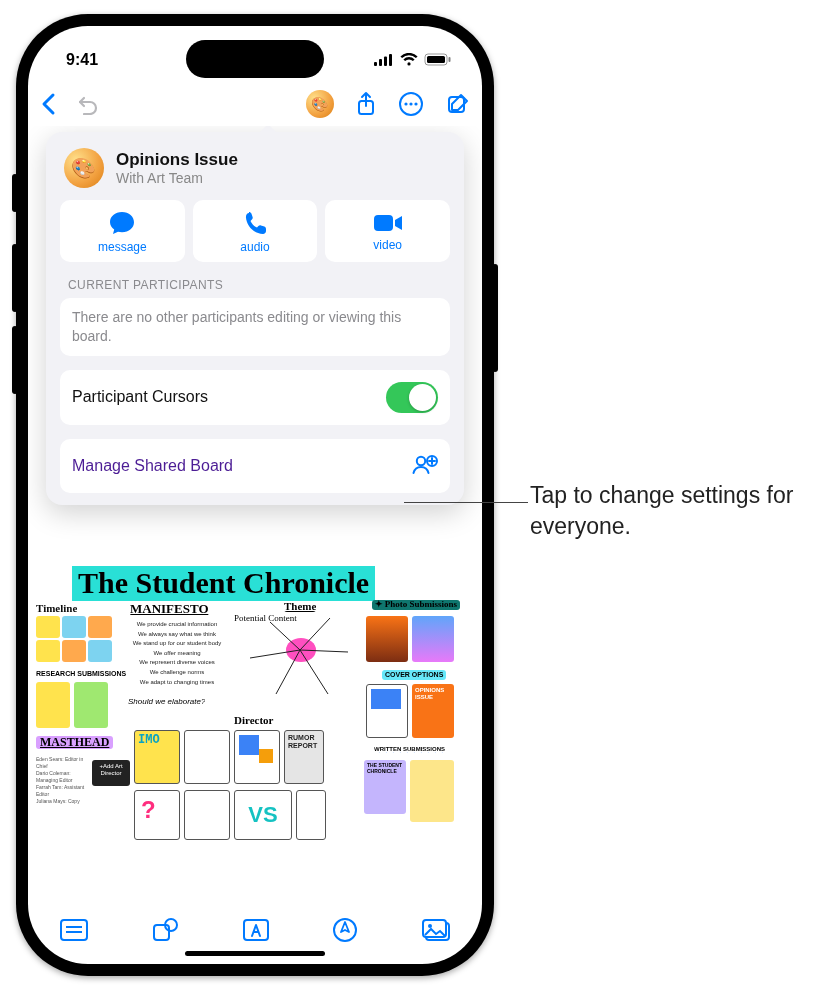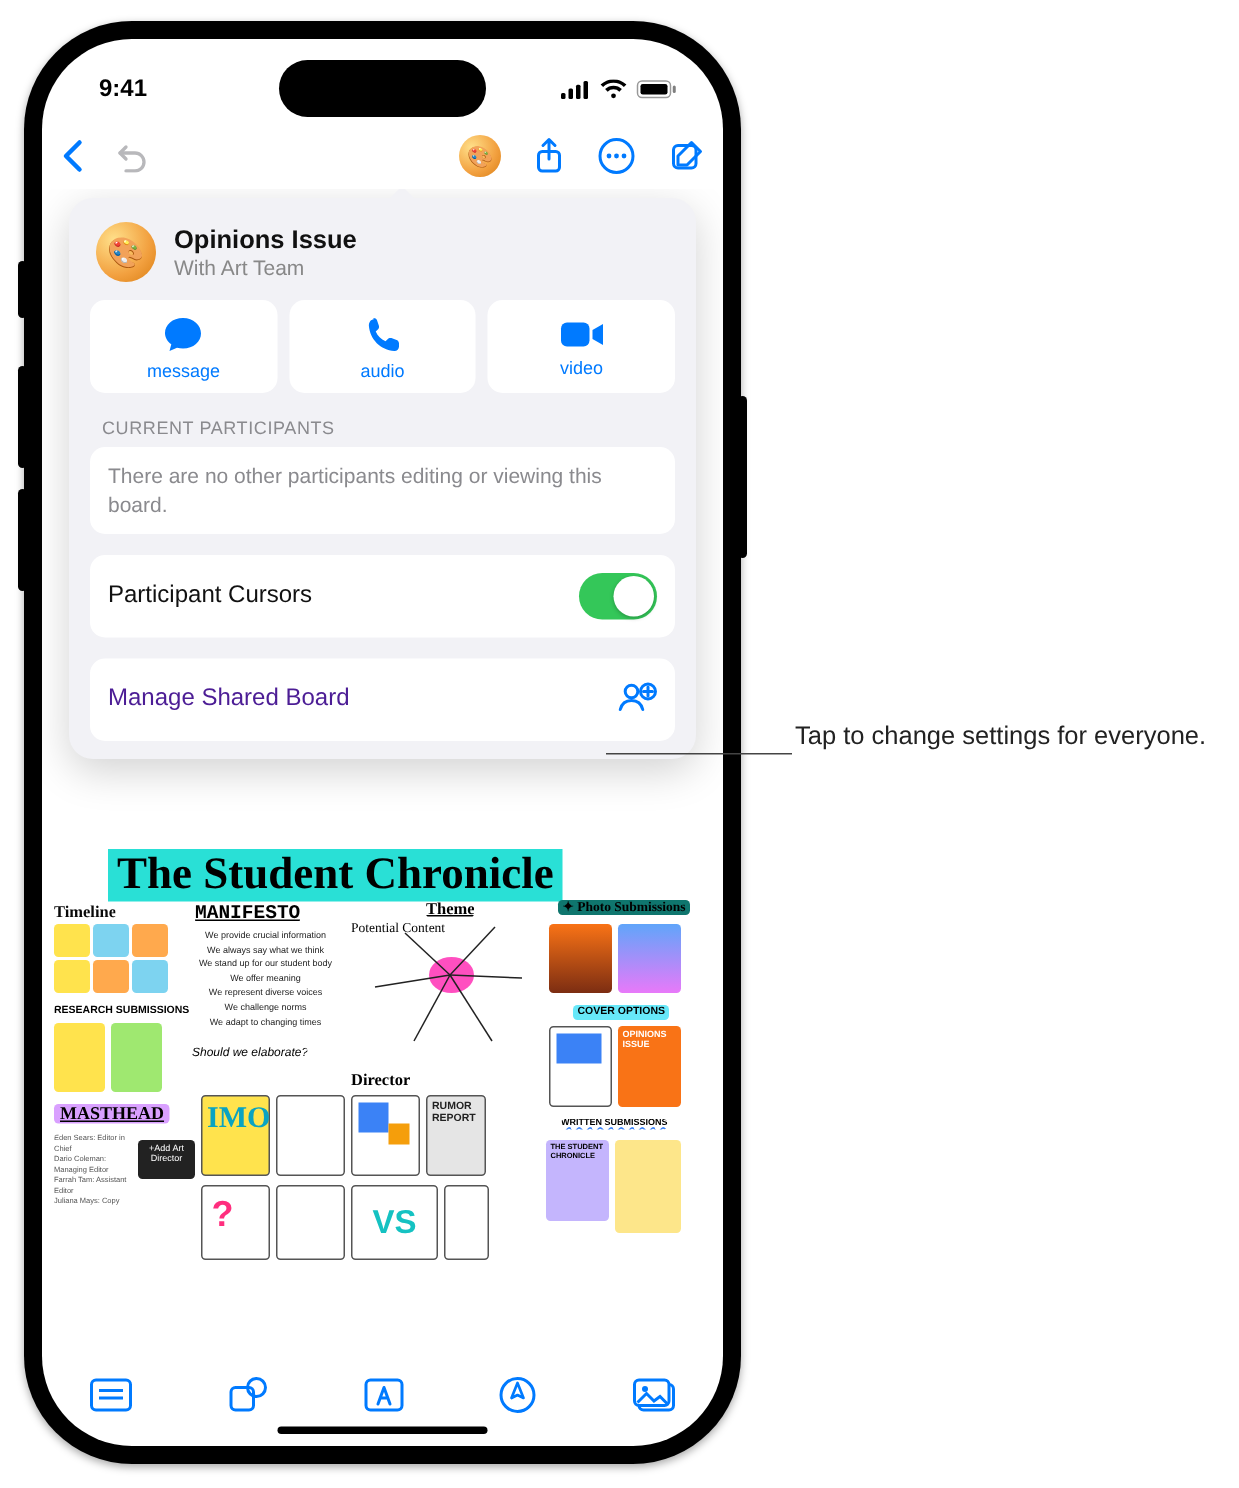"Tap to change settings for" .callout { font-size: 17px -> 23px }
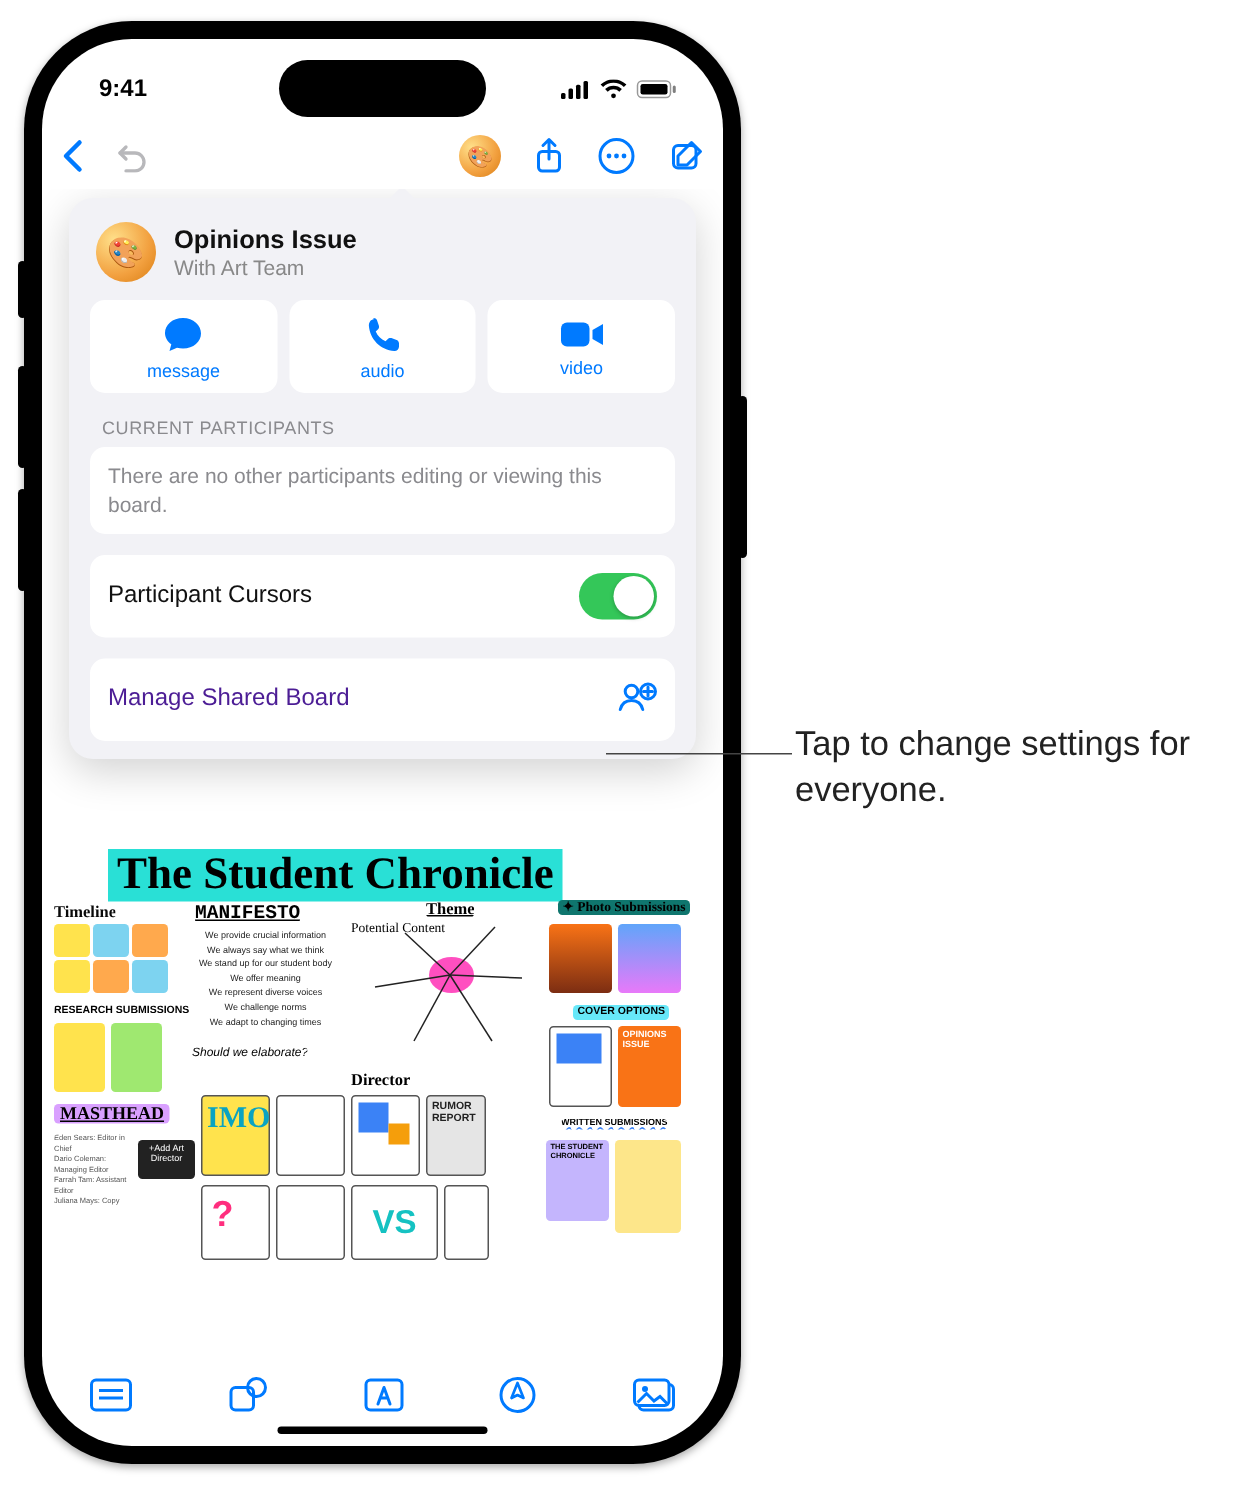"MANIFESTO" div.block { font-family: Liberation Mono, monospace -> none }
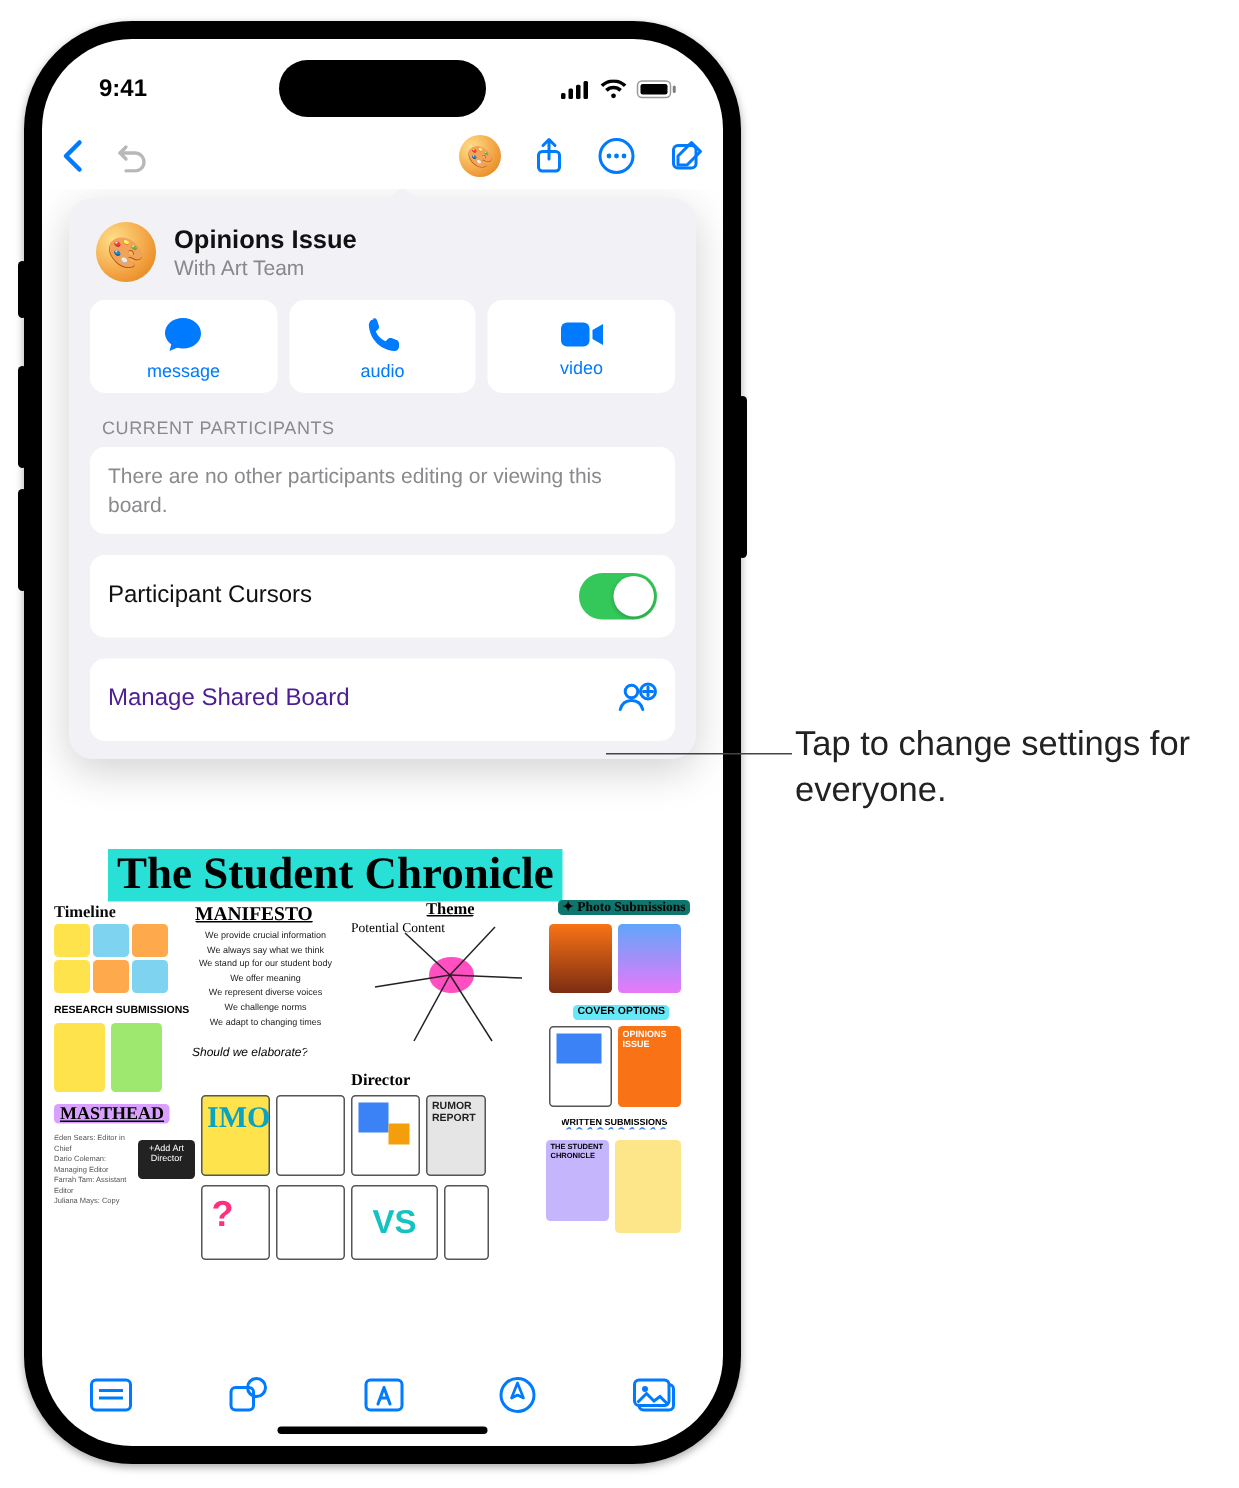"IMO" div.block { font-family: Liberation Serif, serif -> Liberation Mono, monospace; font-size: 20px -> 12px }
